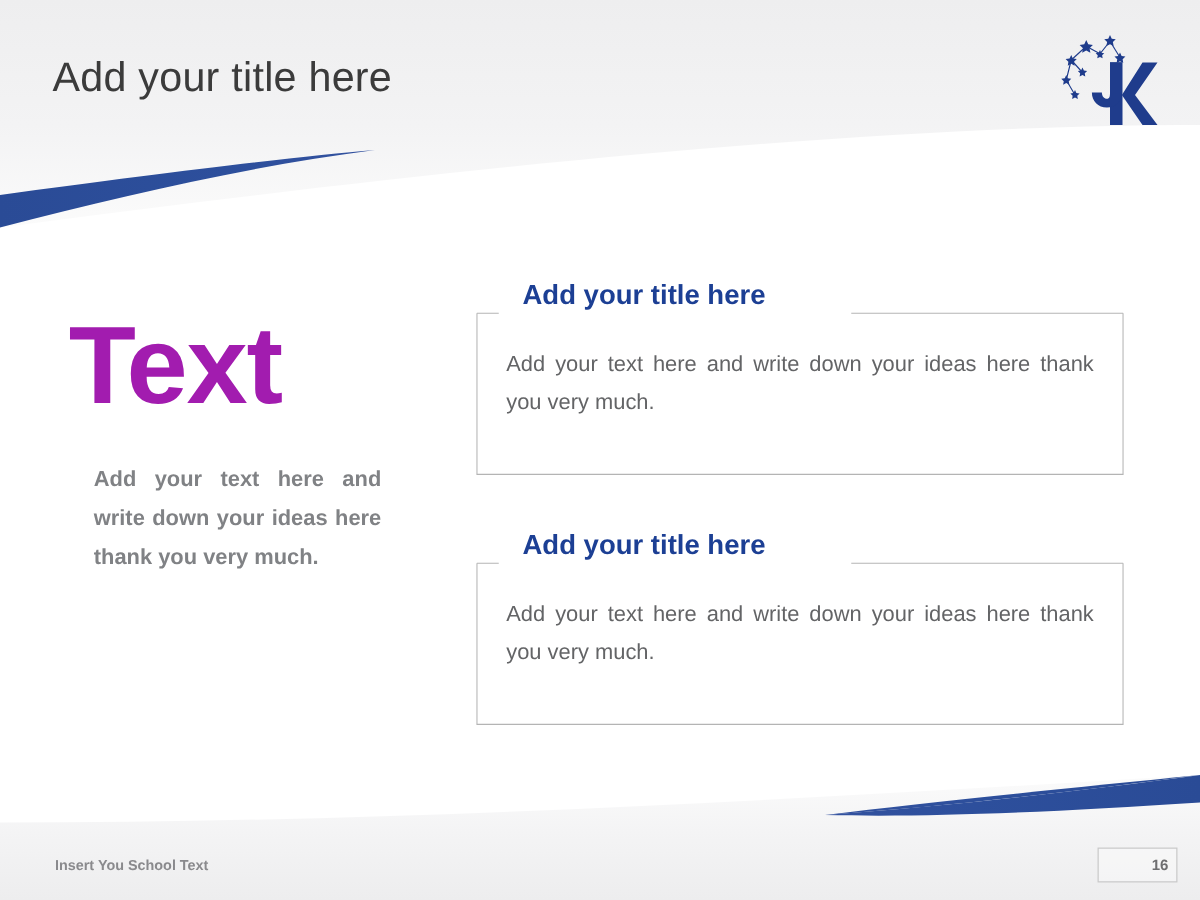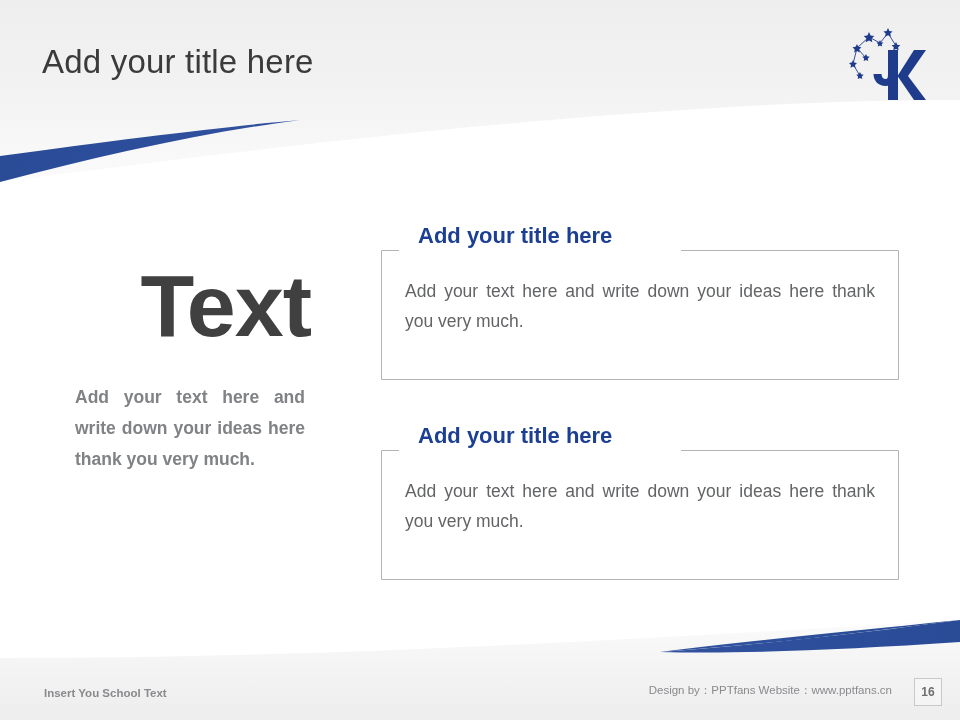"Text" .big-text { color: #404040 -> #a21caf; margin: 14px -> 0; text-align: right -> left }
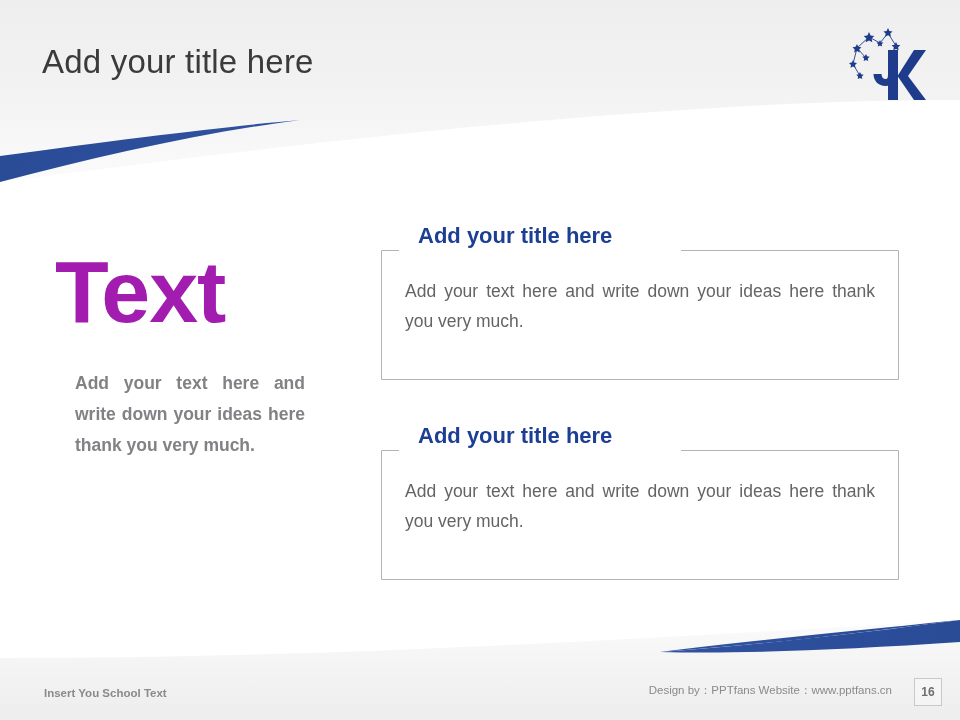"Design by：PPTfans Website：www.pptfans.cn" div.footer-right { html: <div>Design by：PPTfans Website：www.pptfans.cn</div> -> none }
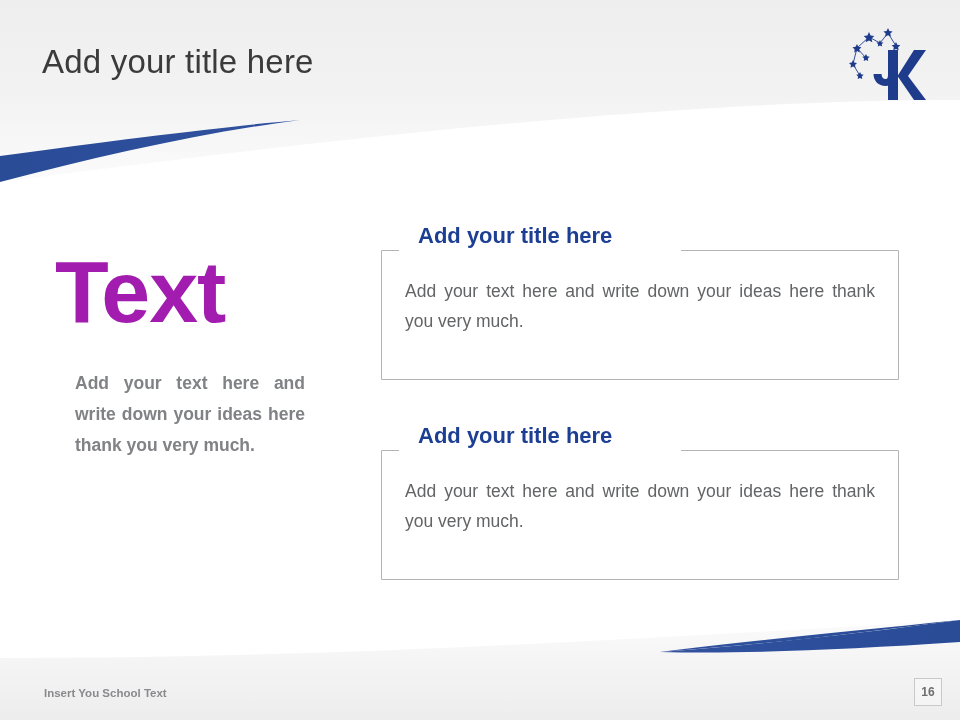"16" .page-num { padding-left: none -> 36px }
